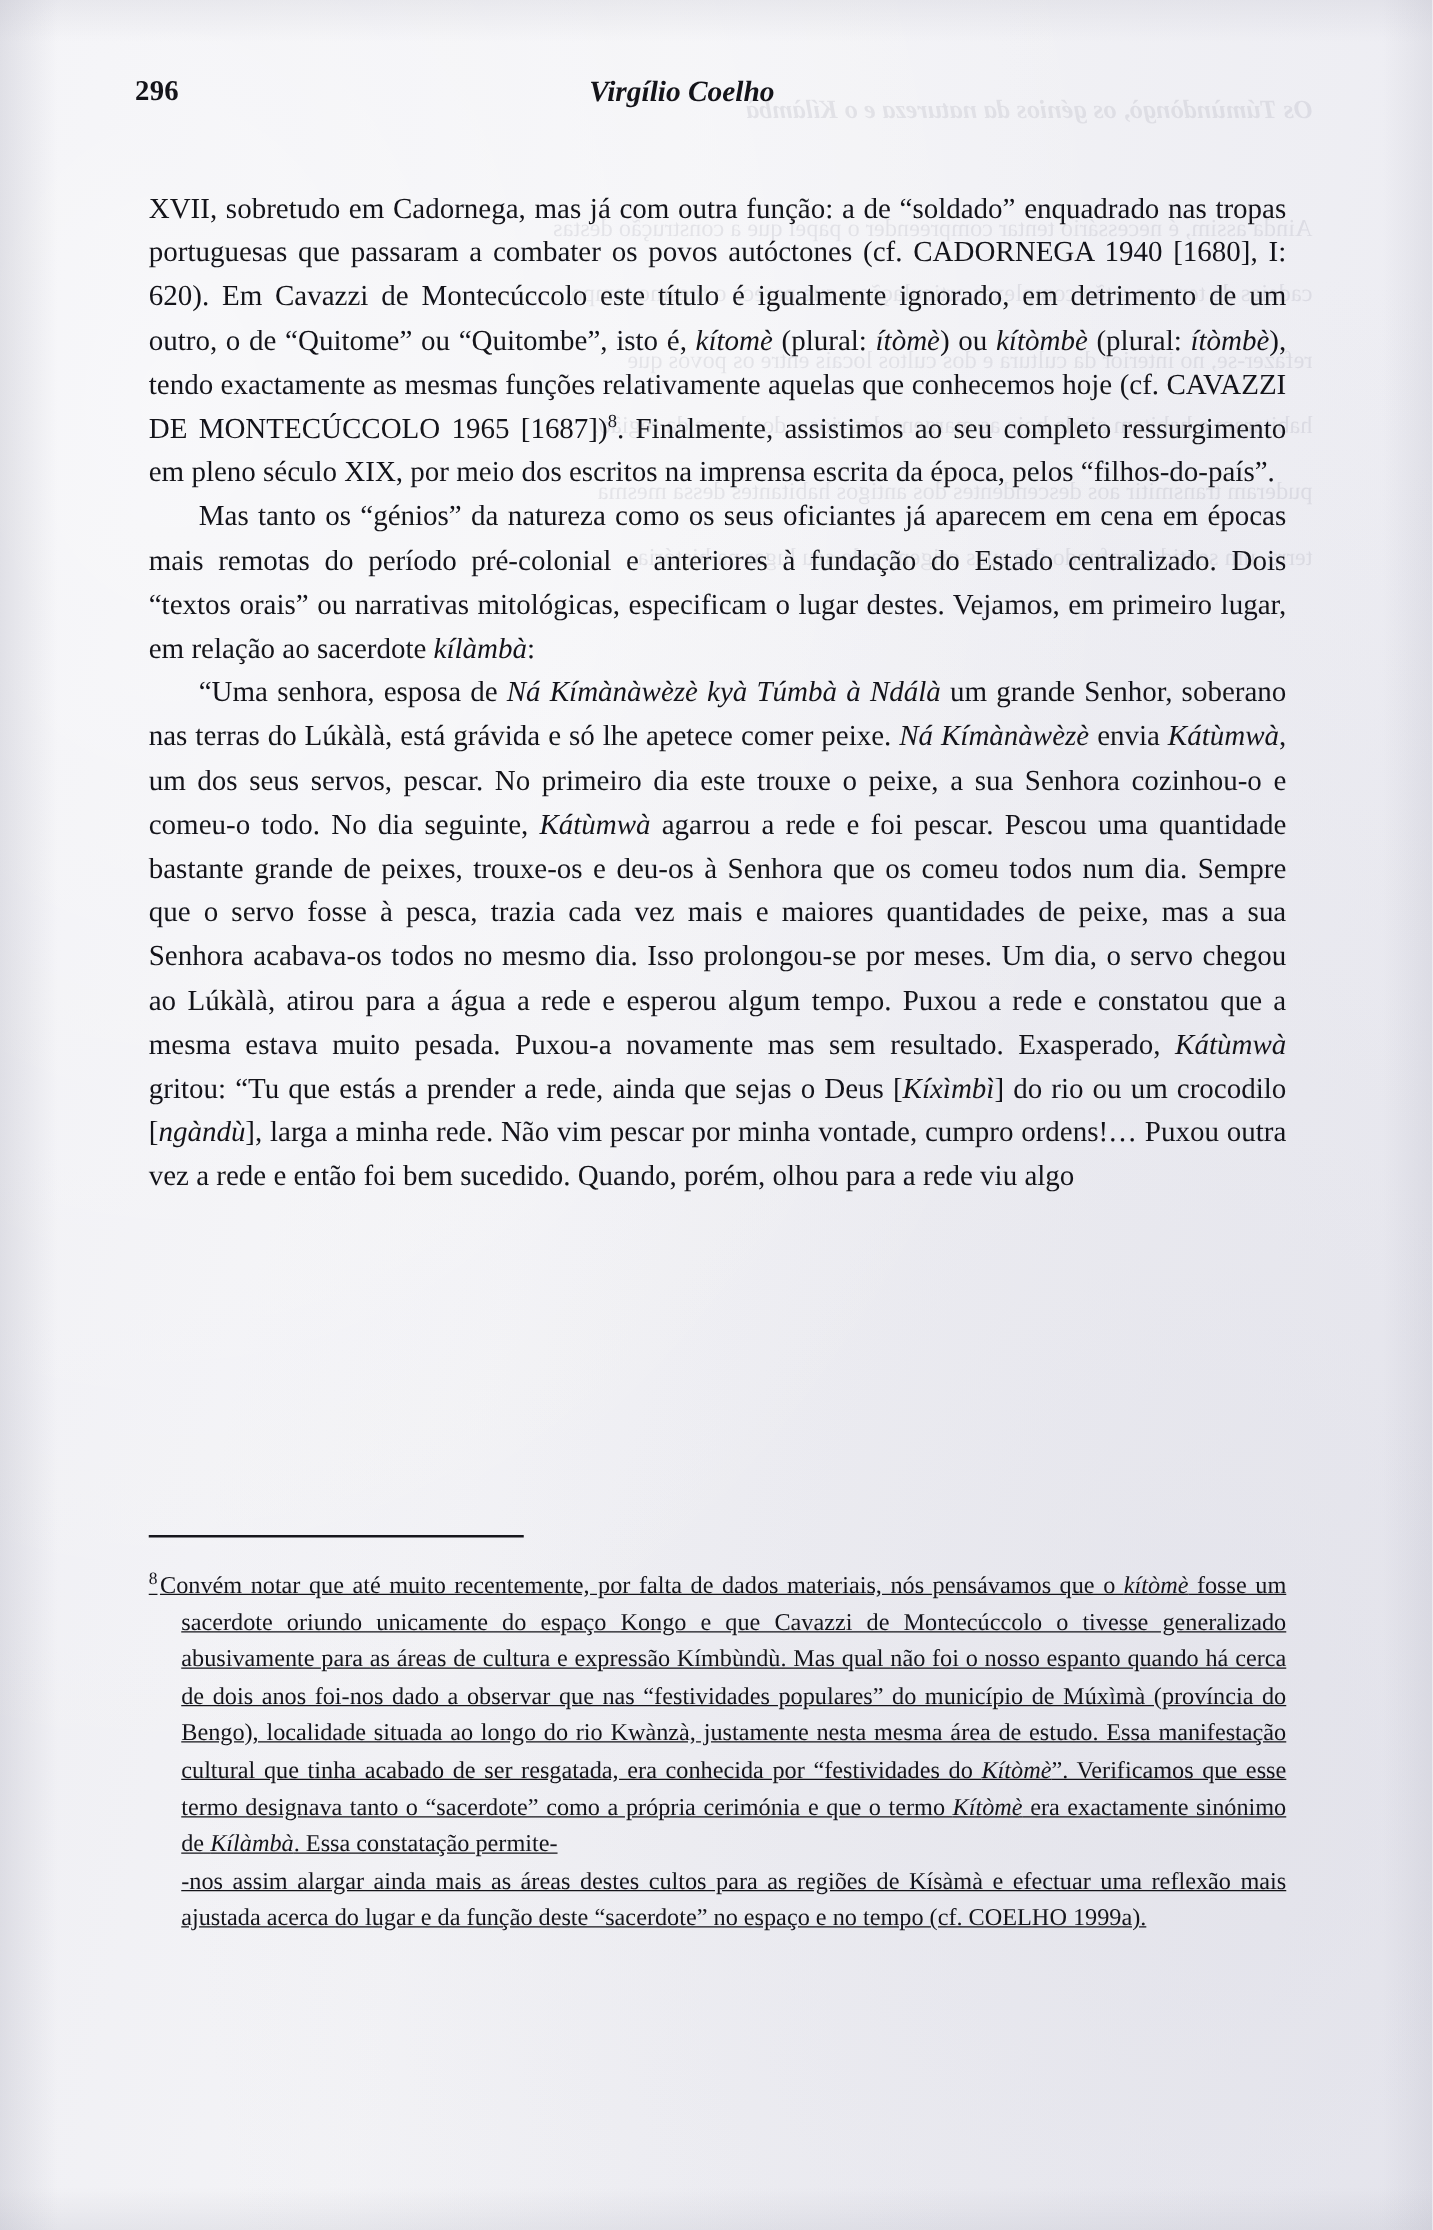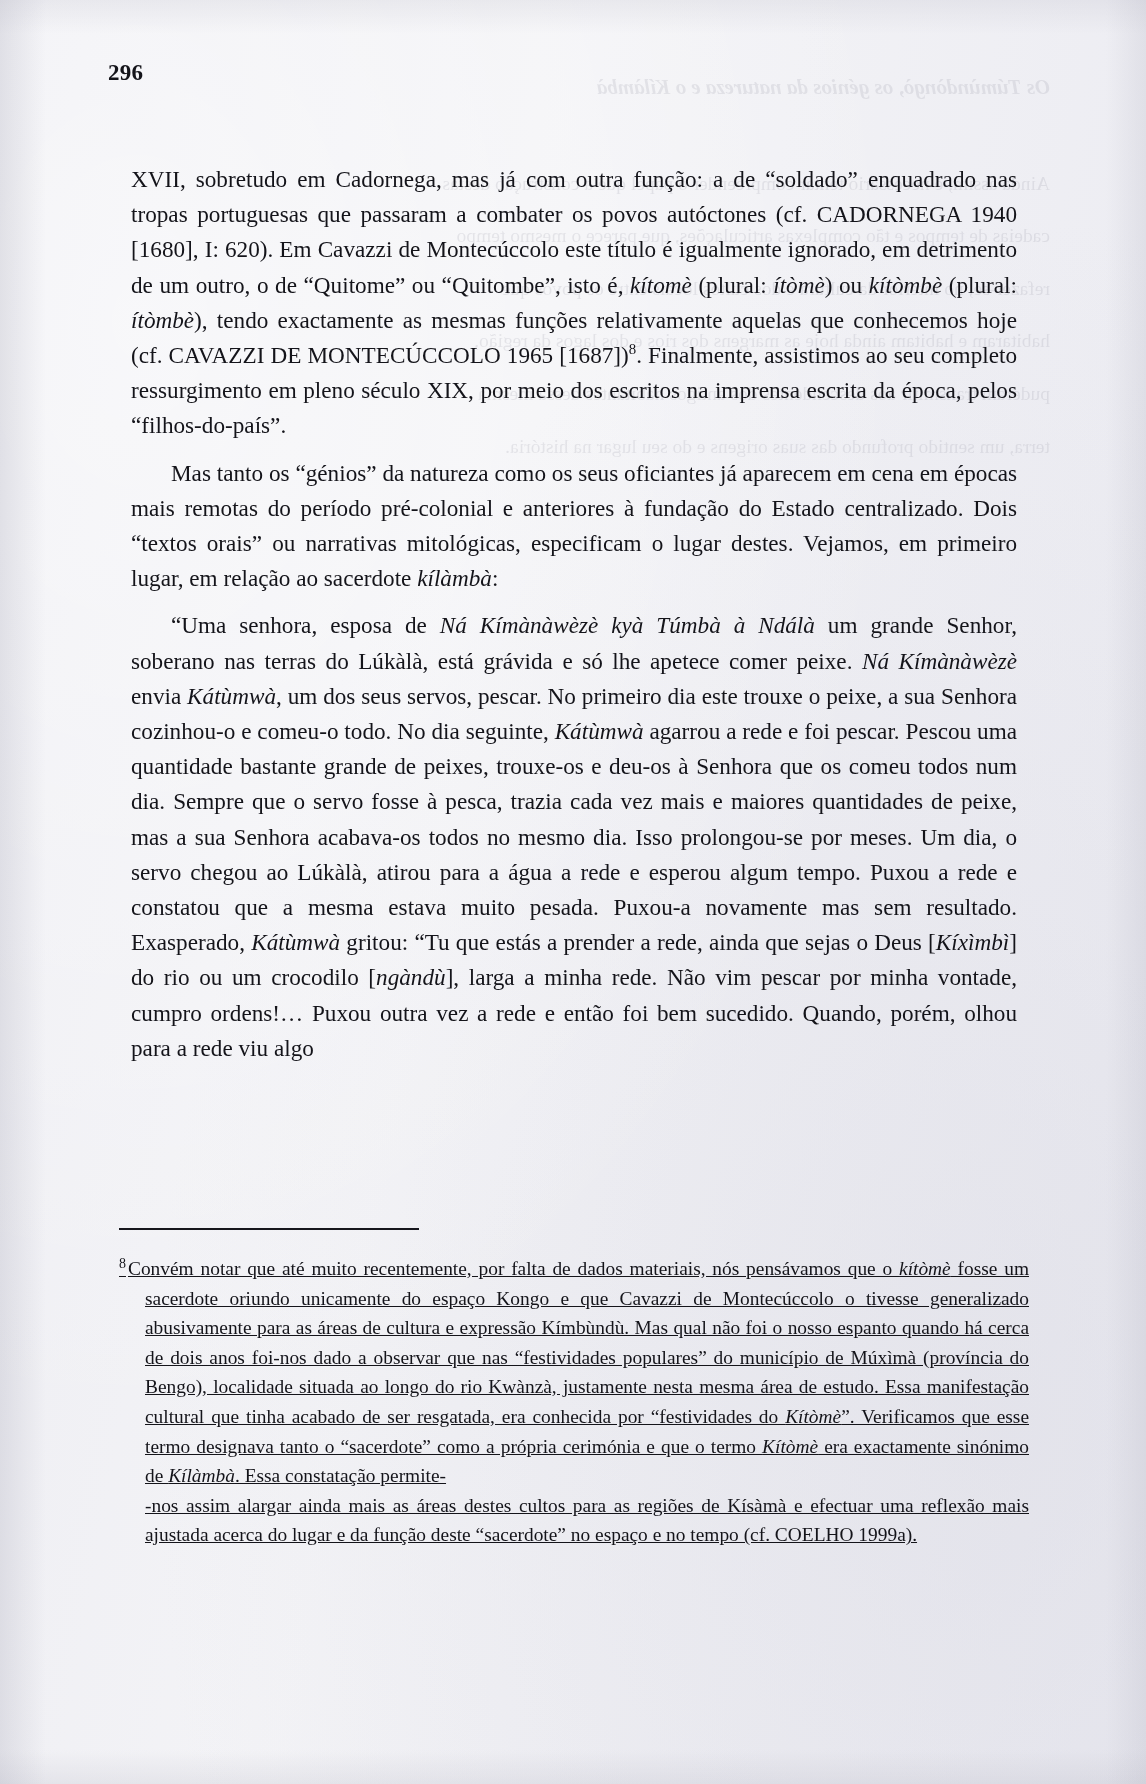"Virgílio Coelho" span.head-title { html: none -> <span>Virgílio Coelho</span> }
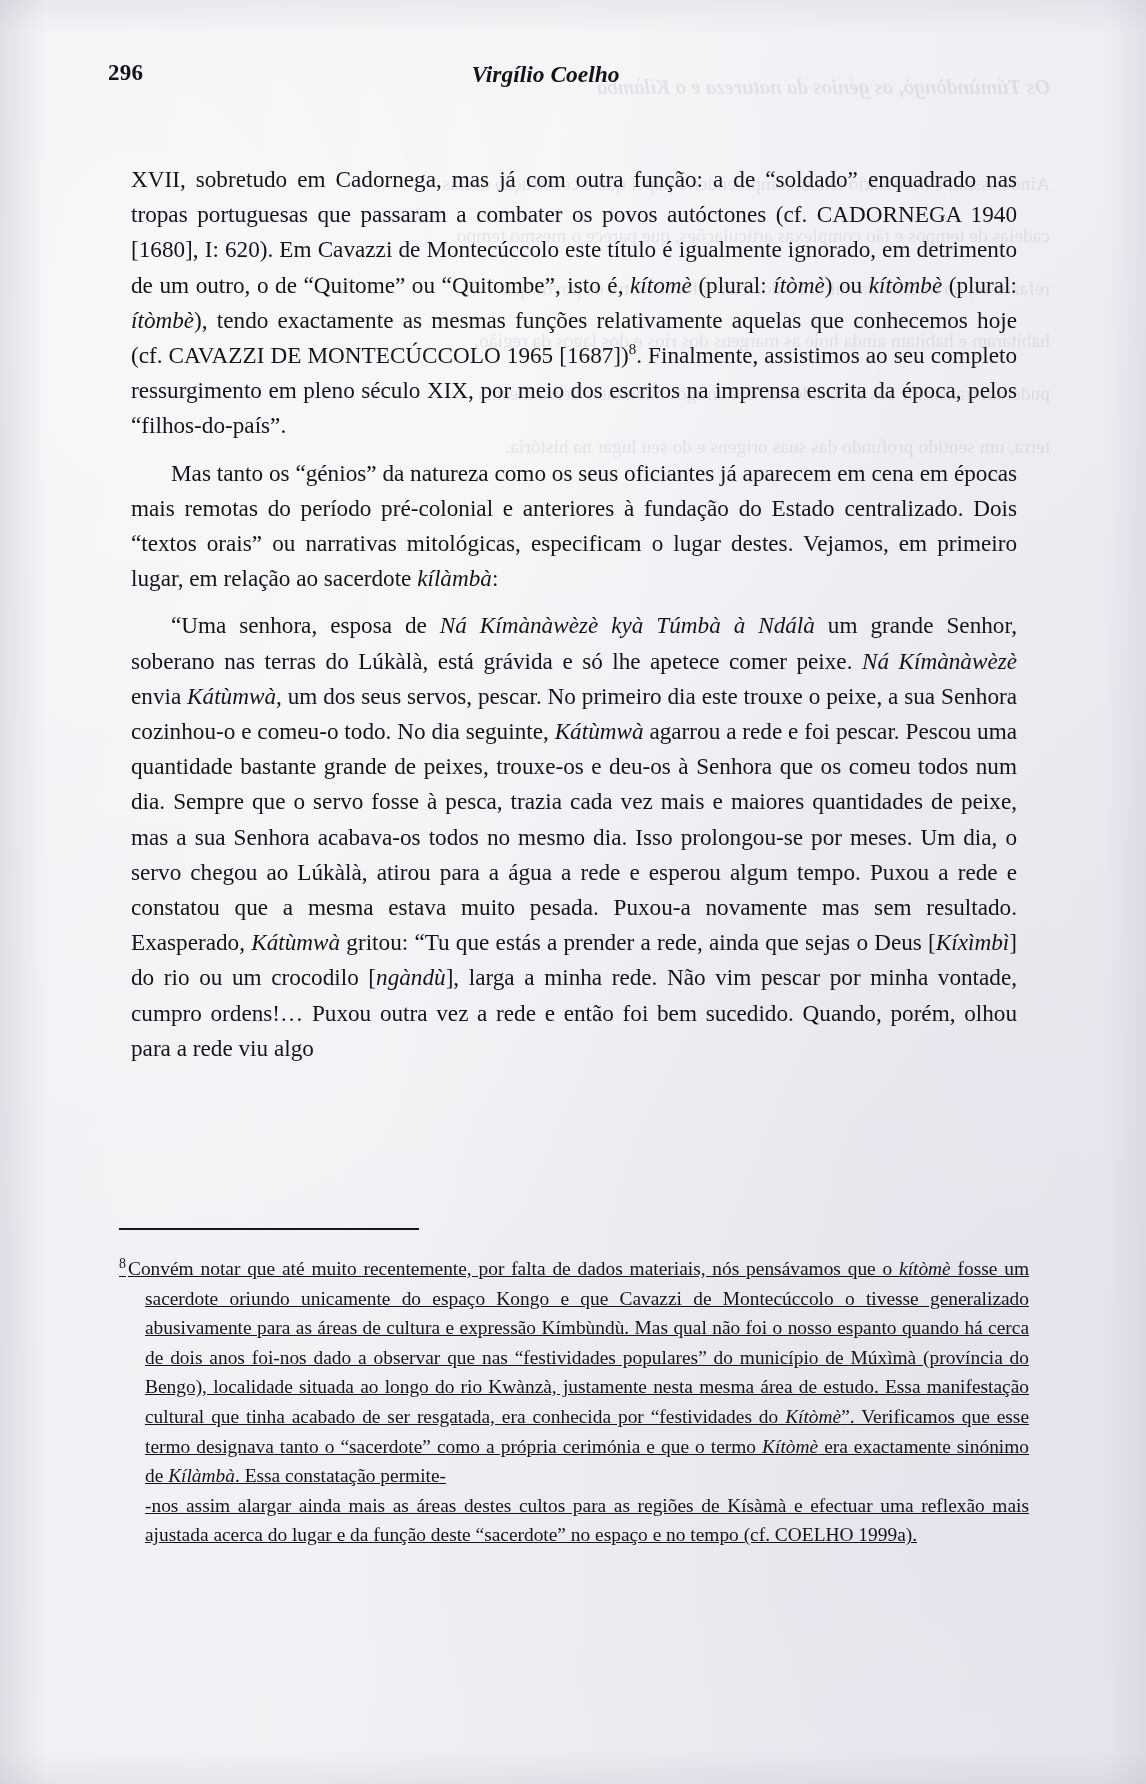"XVII, sobretudo em Cadornega, mas" .body-block p { margin: 12px -> 0 }
